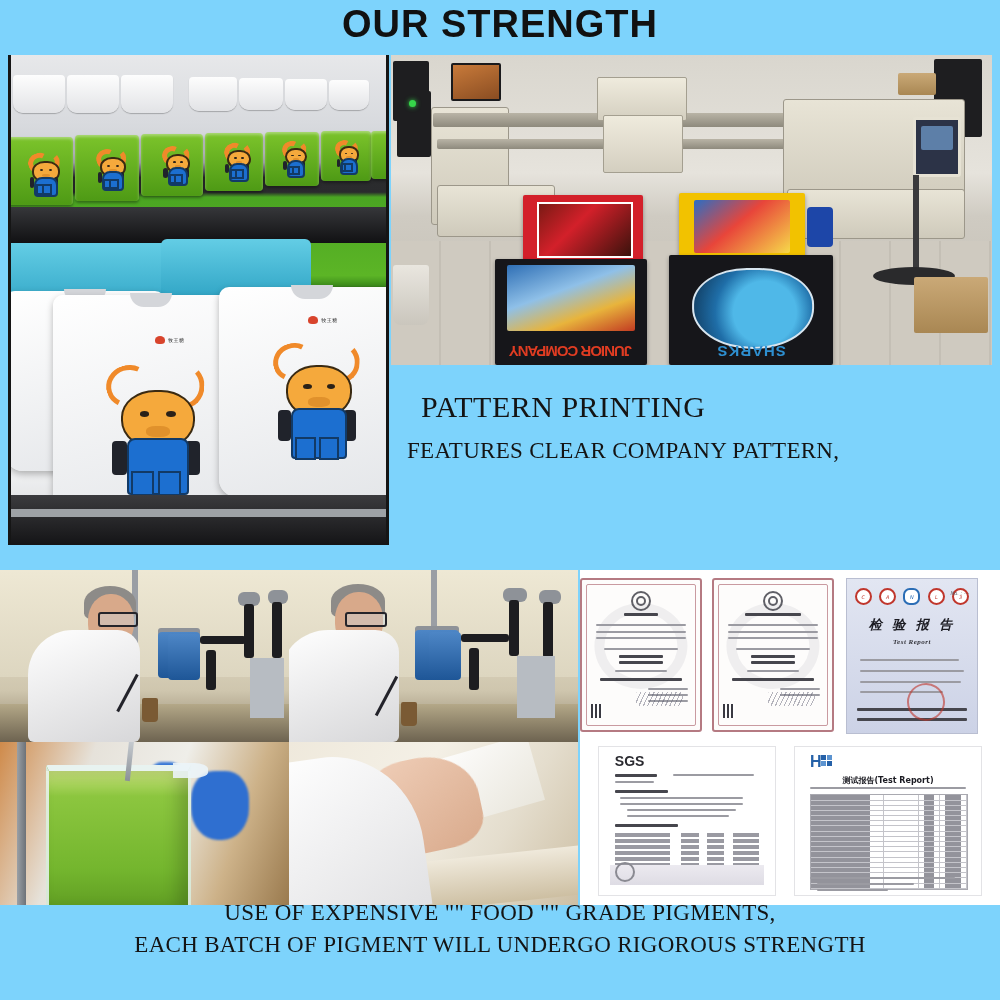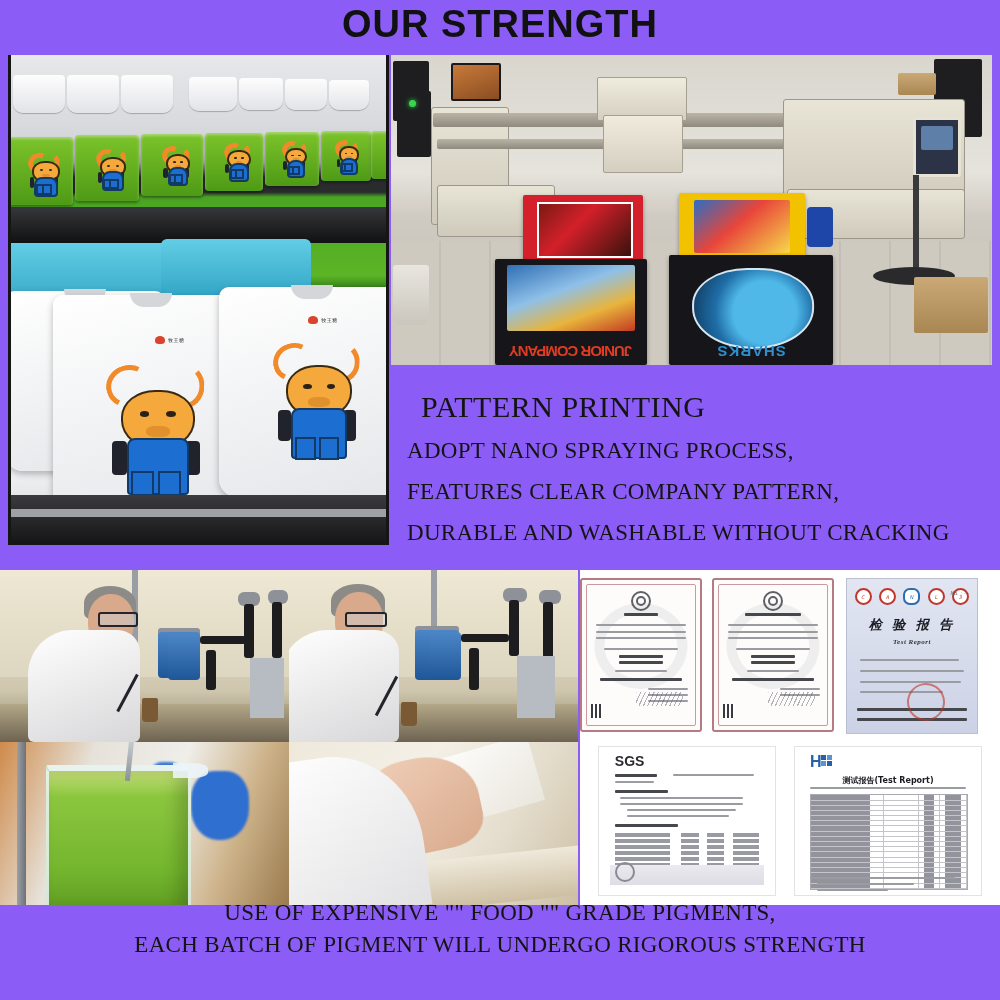"OUR STRENGTH" .page { background: #8b5cf6 -> #7dd3fc }
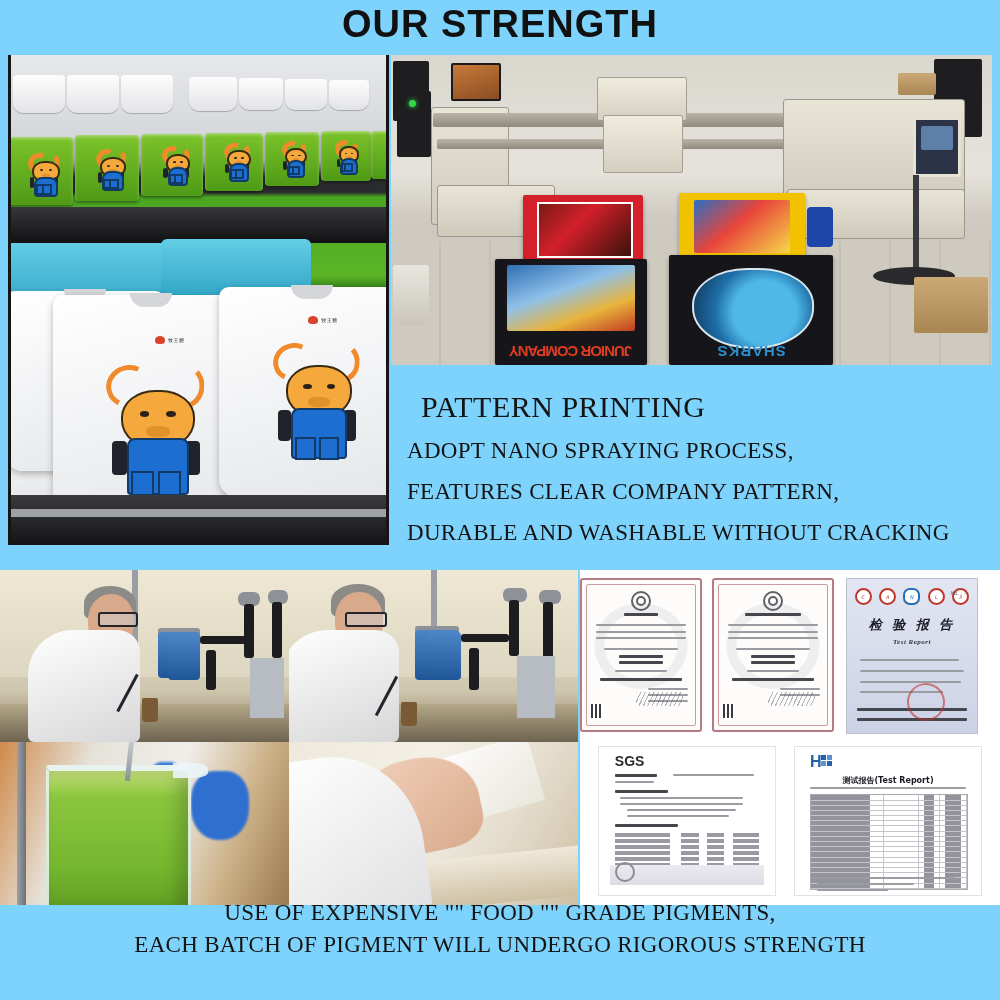"ADOPT NANO SPRAYING PROCESS," div.tb-line { html: <div>ADOPT NANO SPRAYING PROCESS,</div> -> none }
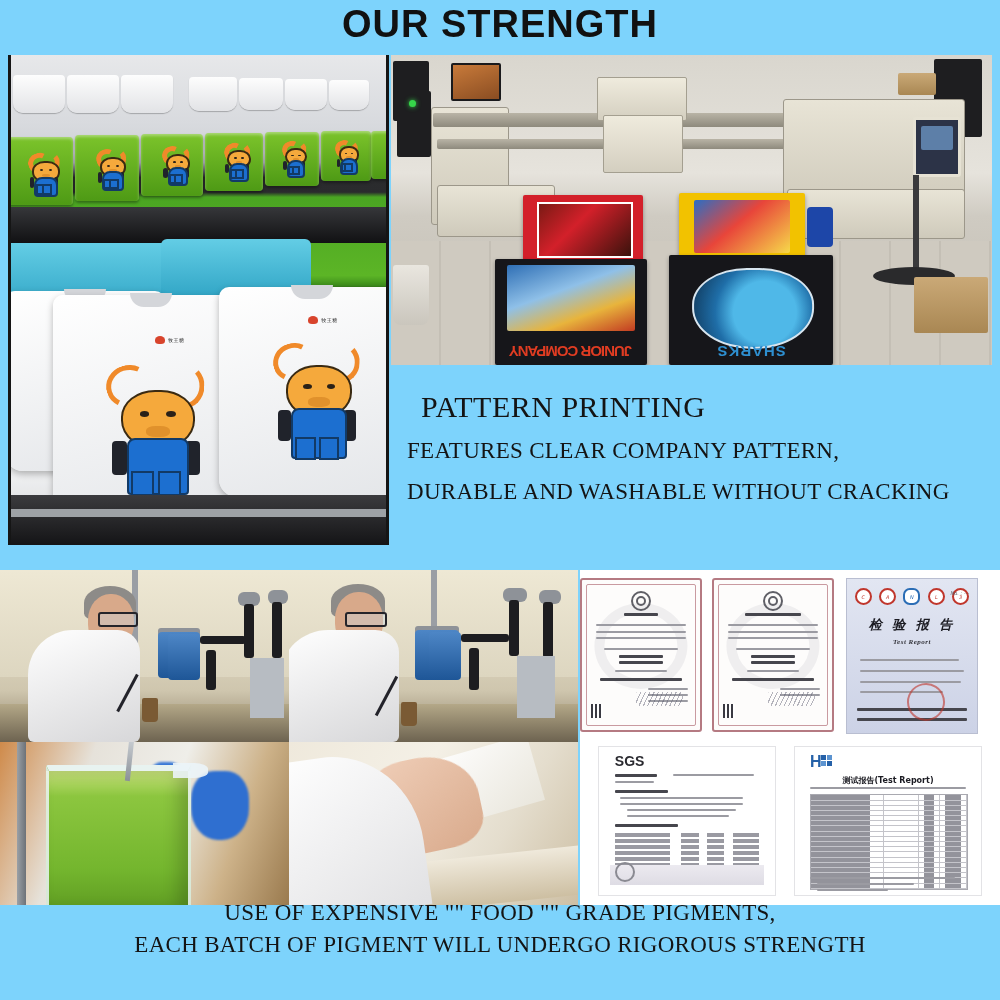"DURABLE AND WASHABLE WITHOUT CRACKING" div.tb-line { html: <div>DURABLE AND WASHABLE WITHOUT CRACKING</div> -> none }
